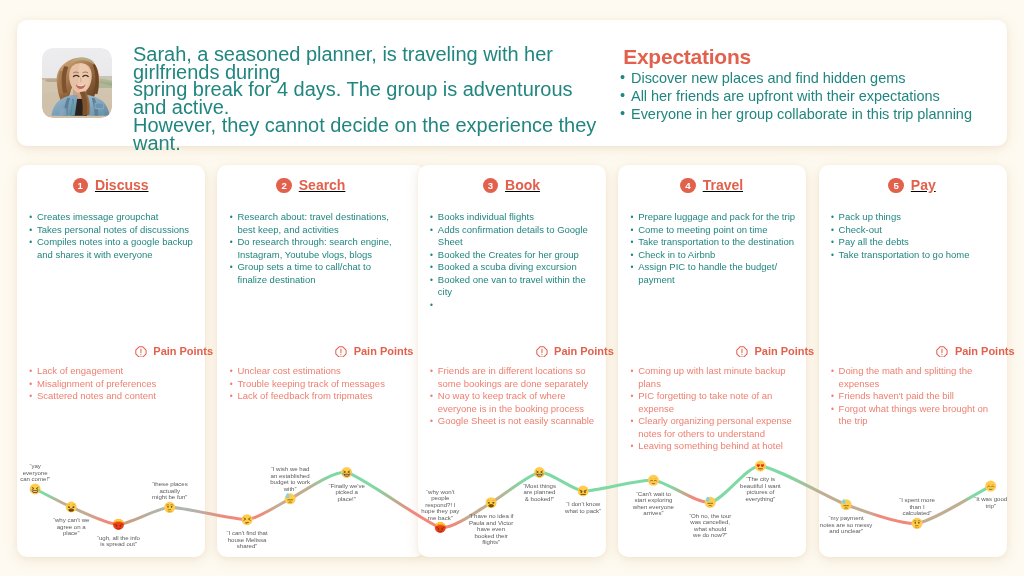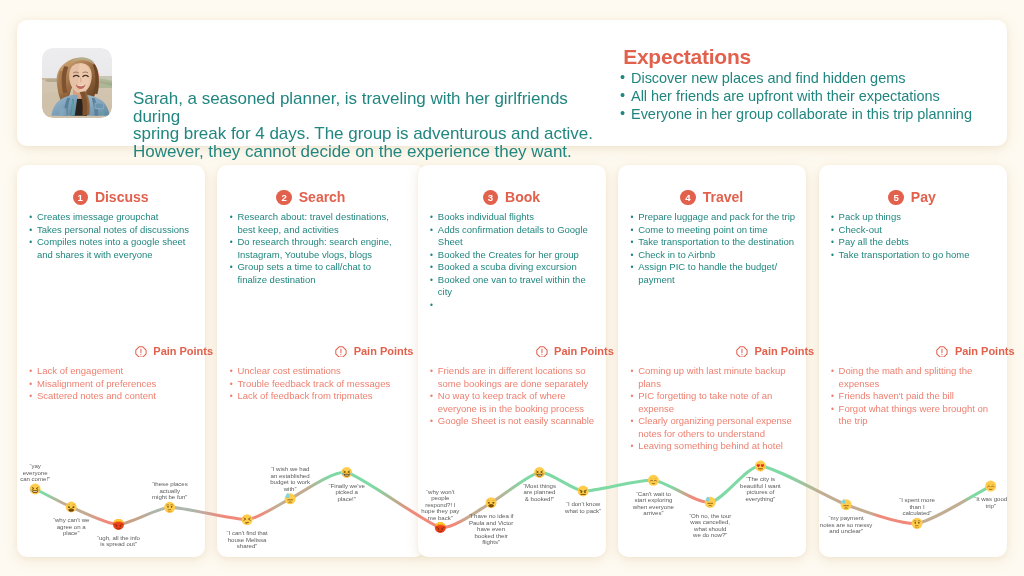"Sarah, a seasoned planner, is" .h-body { font-size: 17px -> 20px; margin-top: 44px -> none }
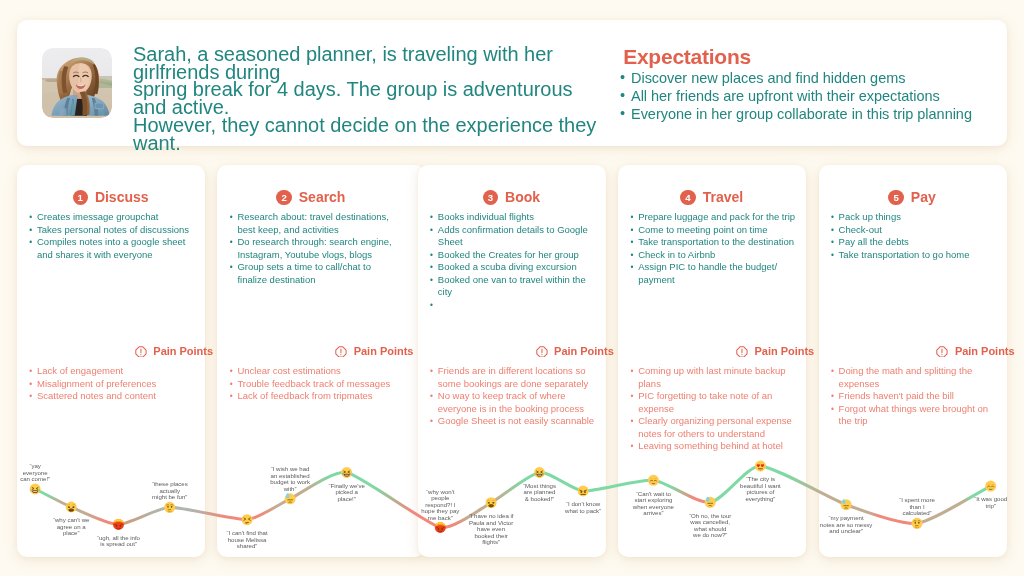"1 Discuss" .col-head { text-decoration: none -> underline; top: 23px -> 11px }
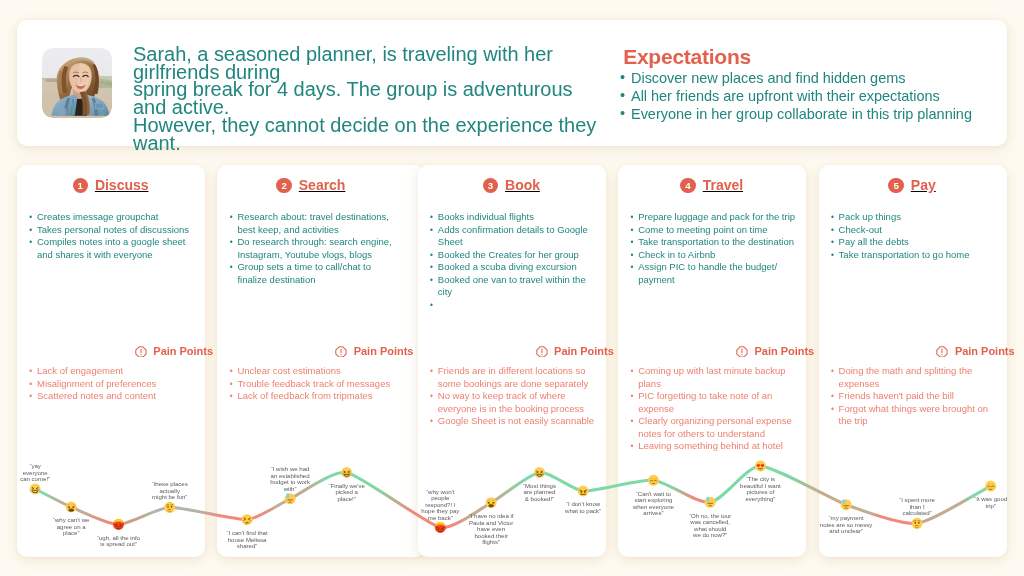"Compiles notes into a google" span { text: sheet -> backup }
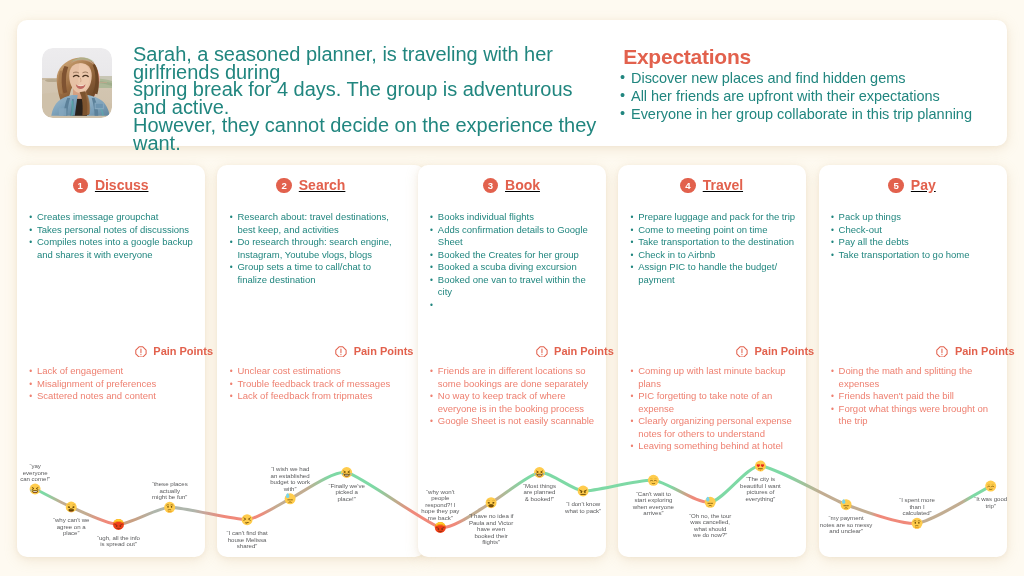"Trouble feedback track of messages" span { text: feedback -> keeping }
